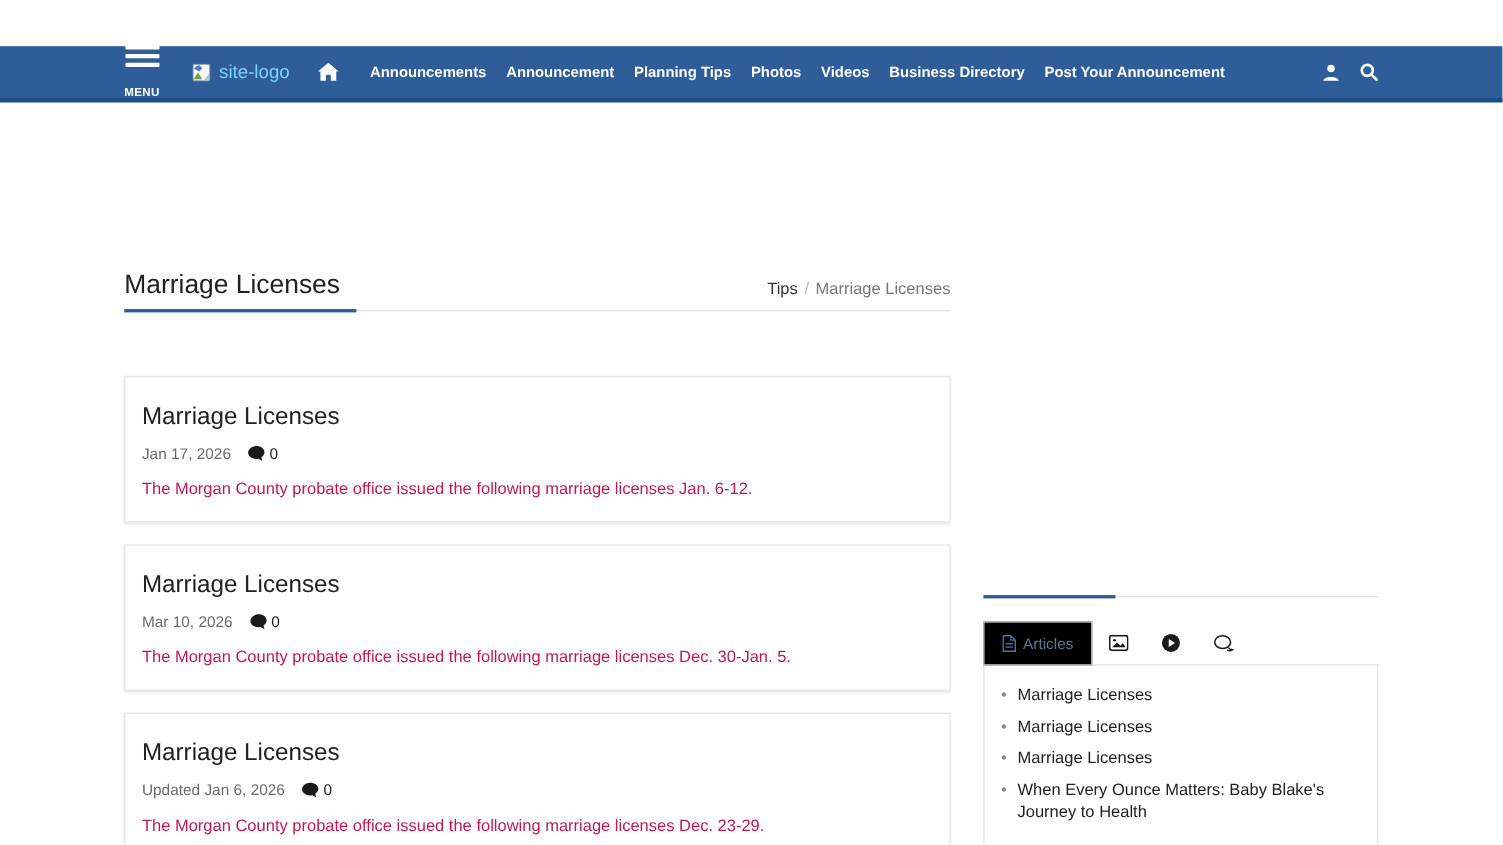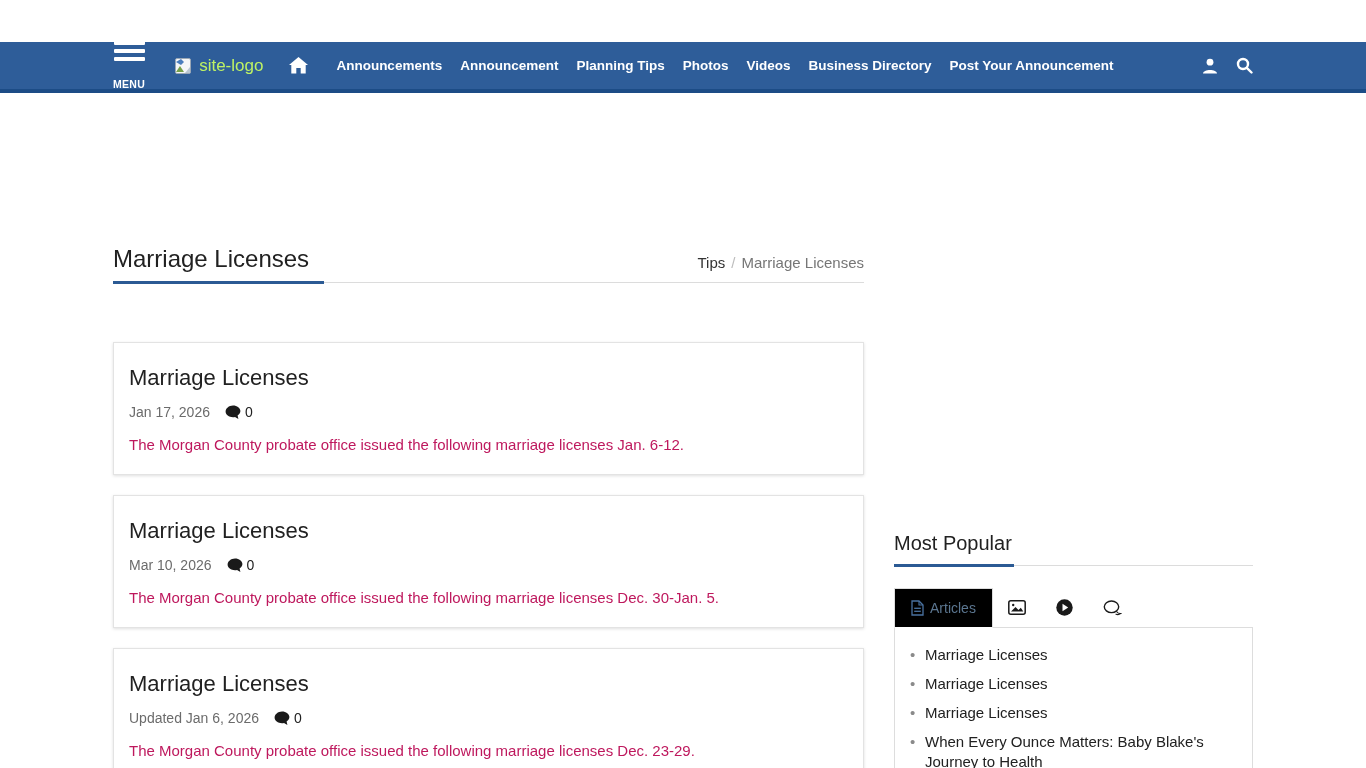"site-logo" .logo-alt { color: #bef264 -> #7dd3fc }
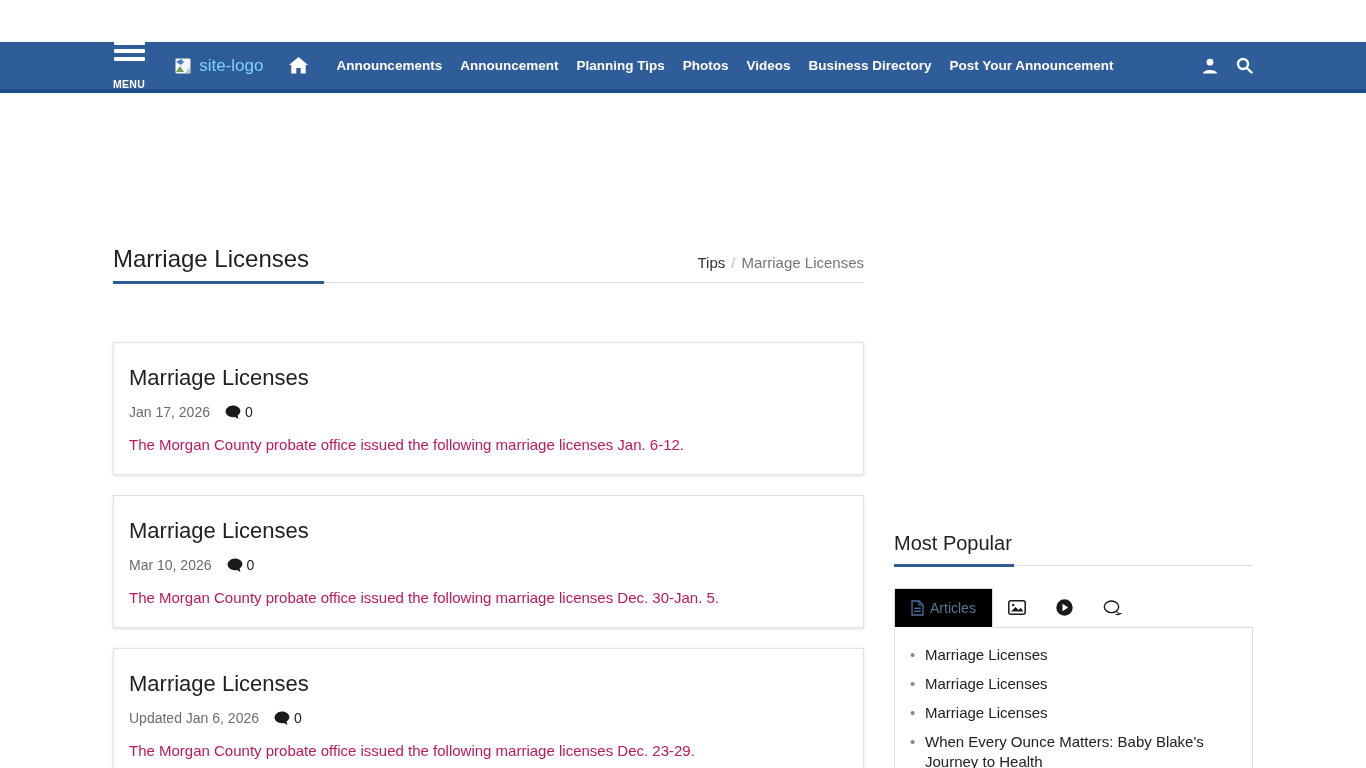"Most Popular" h2.side-title { html: <h2>Most Popular</h2> -> none }
